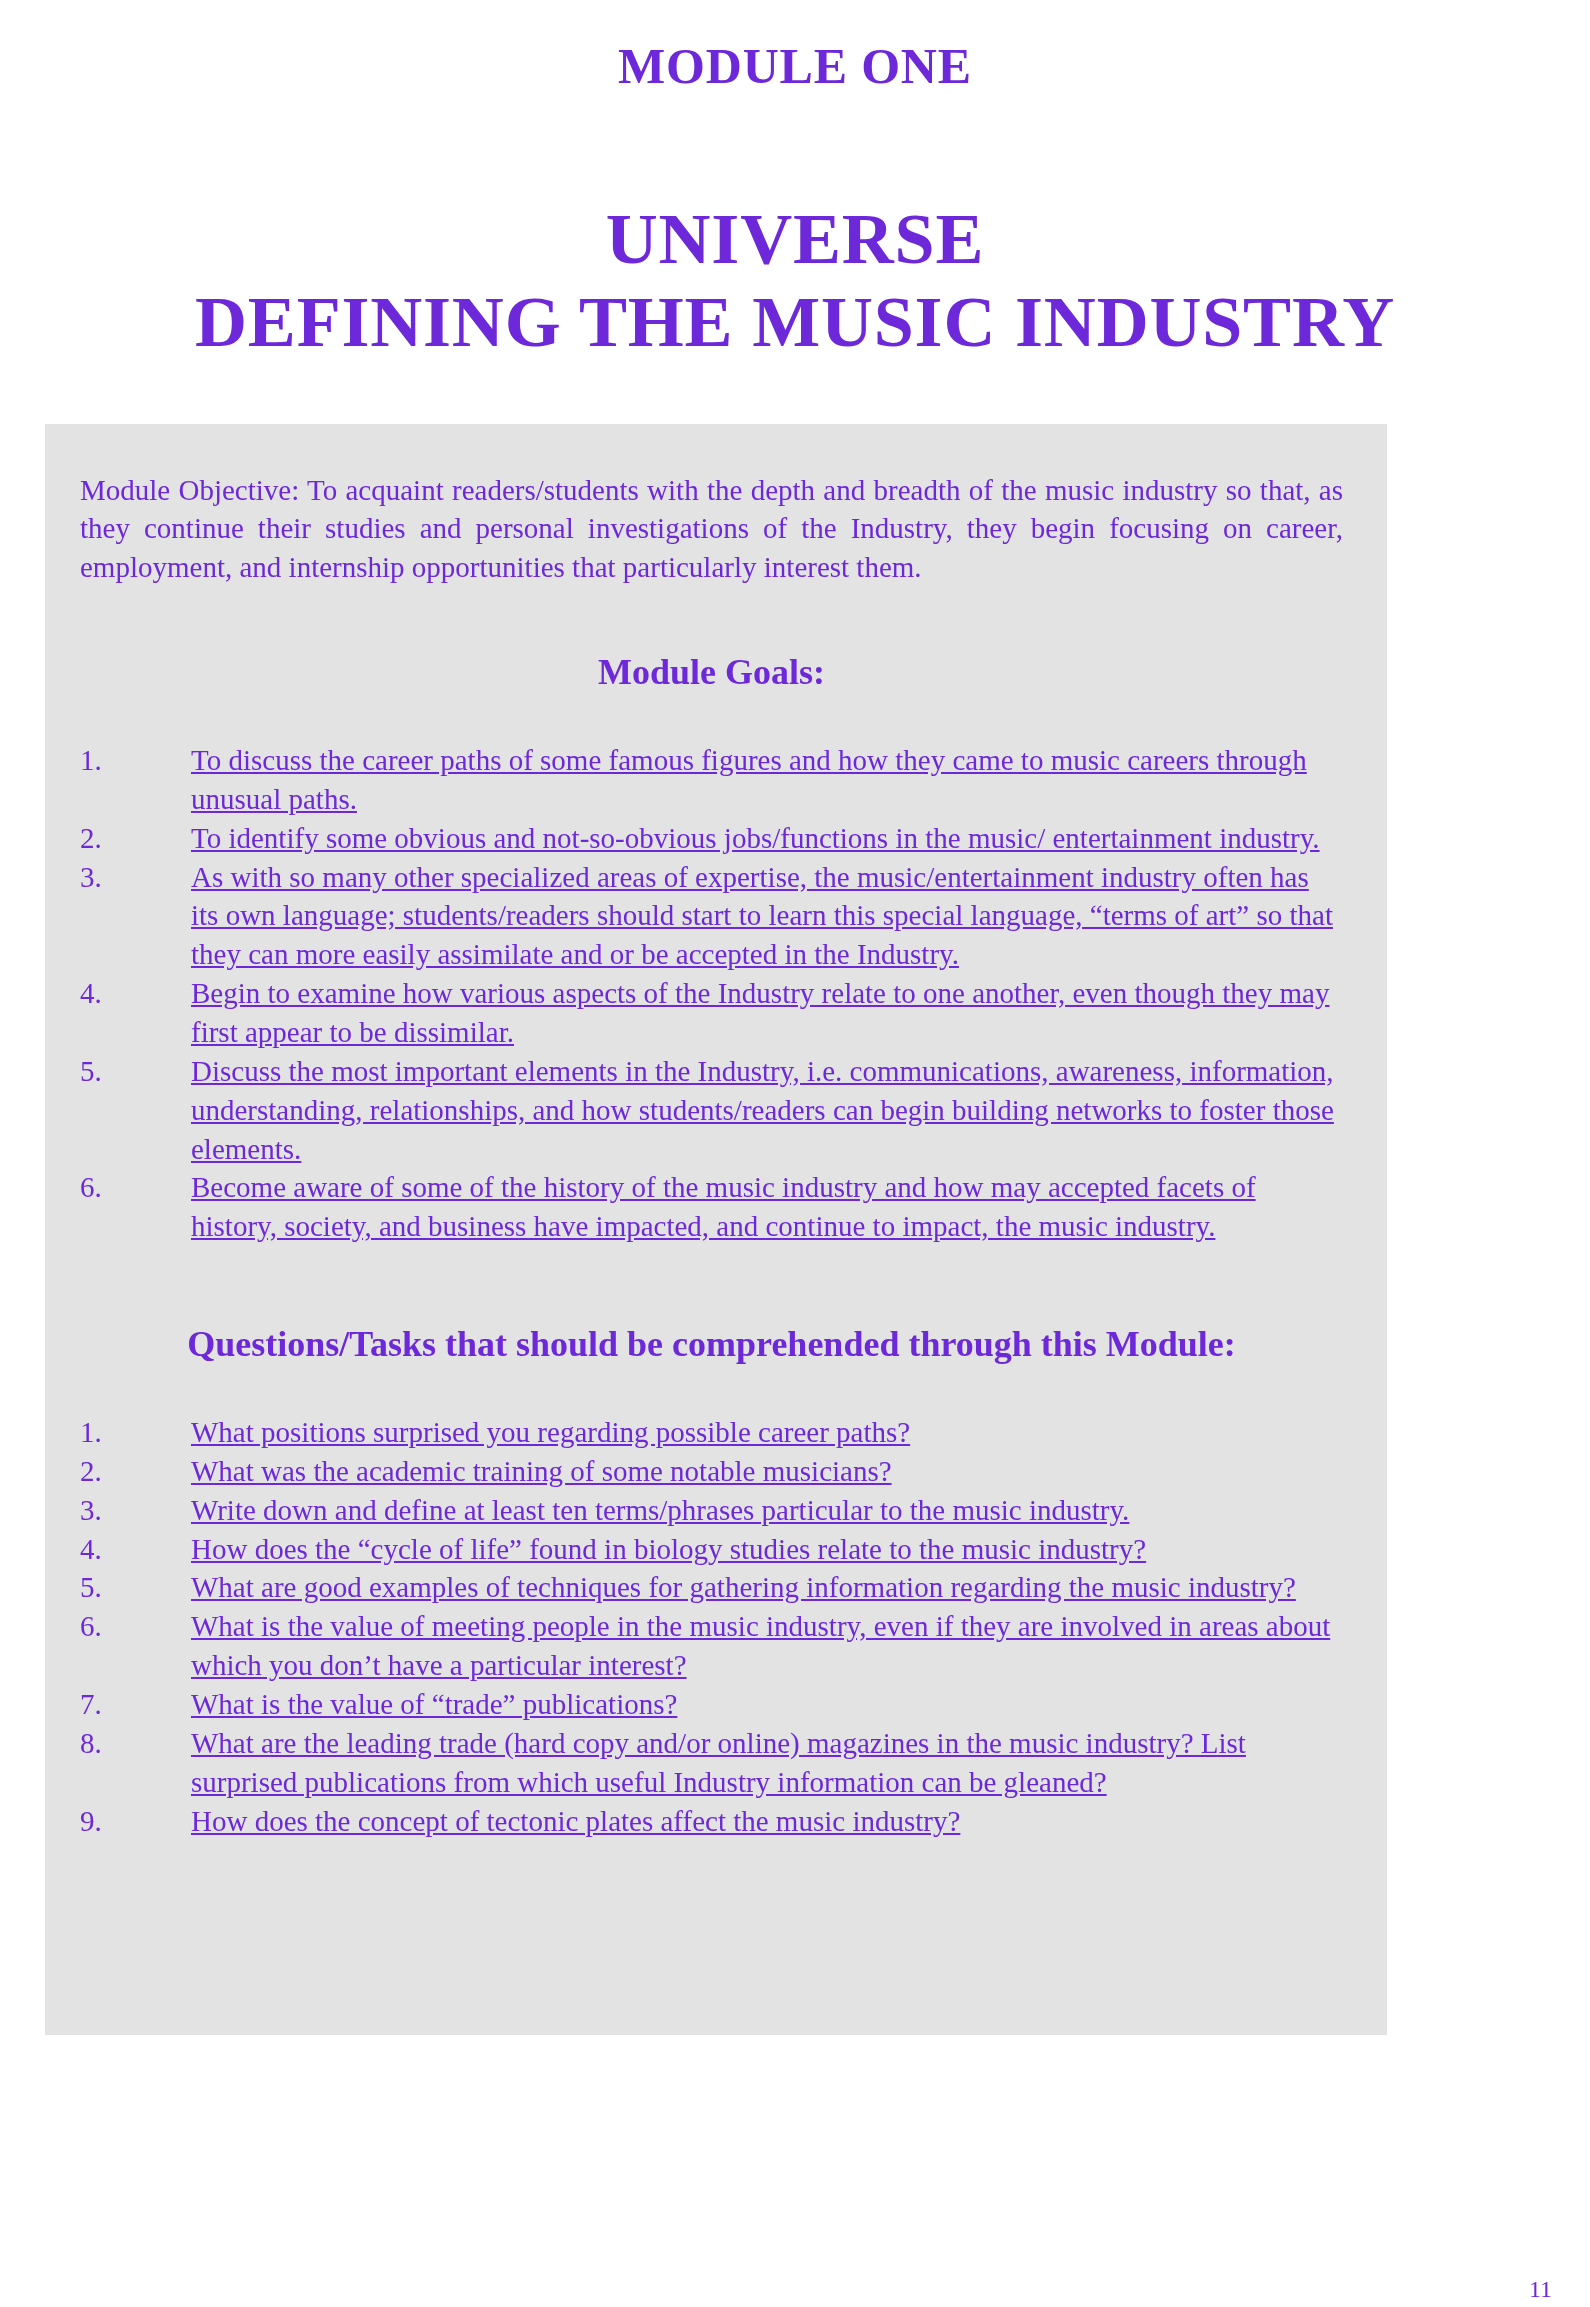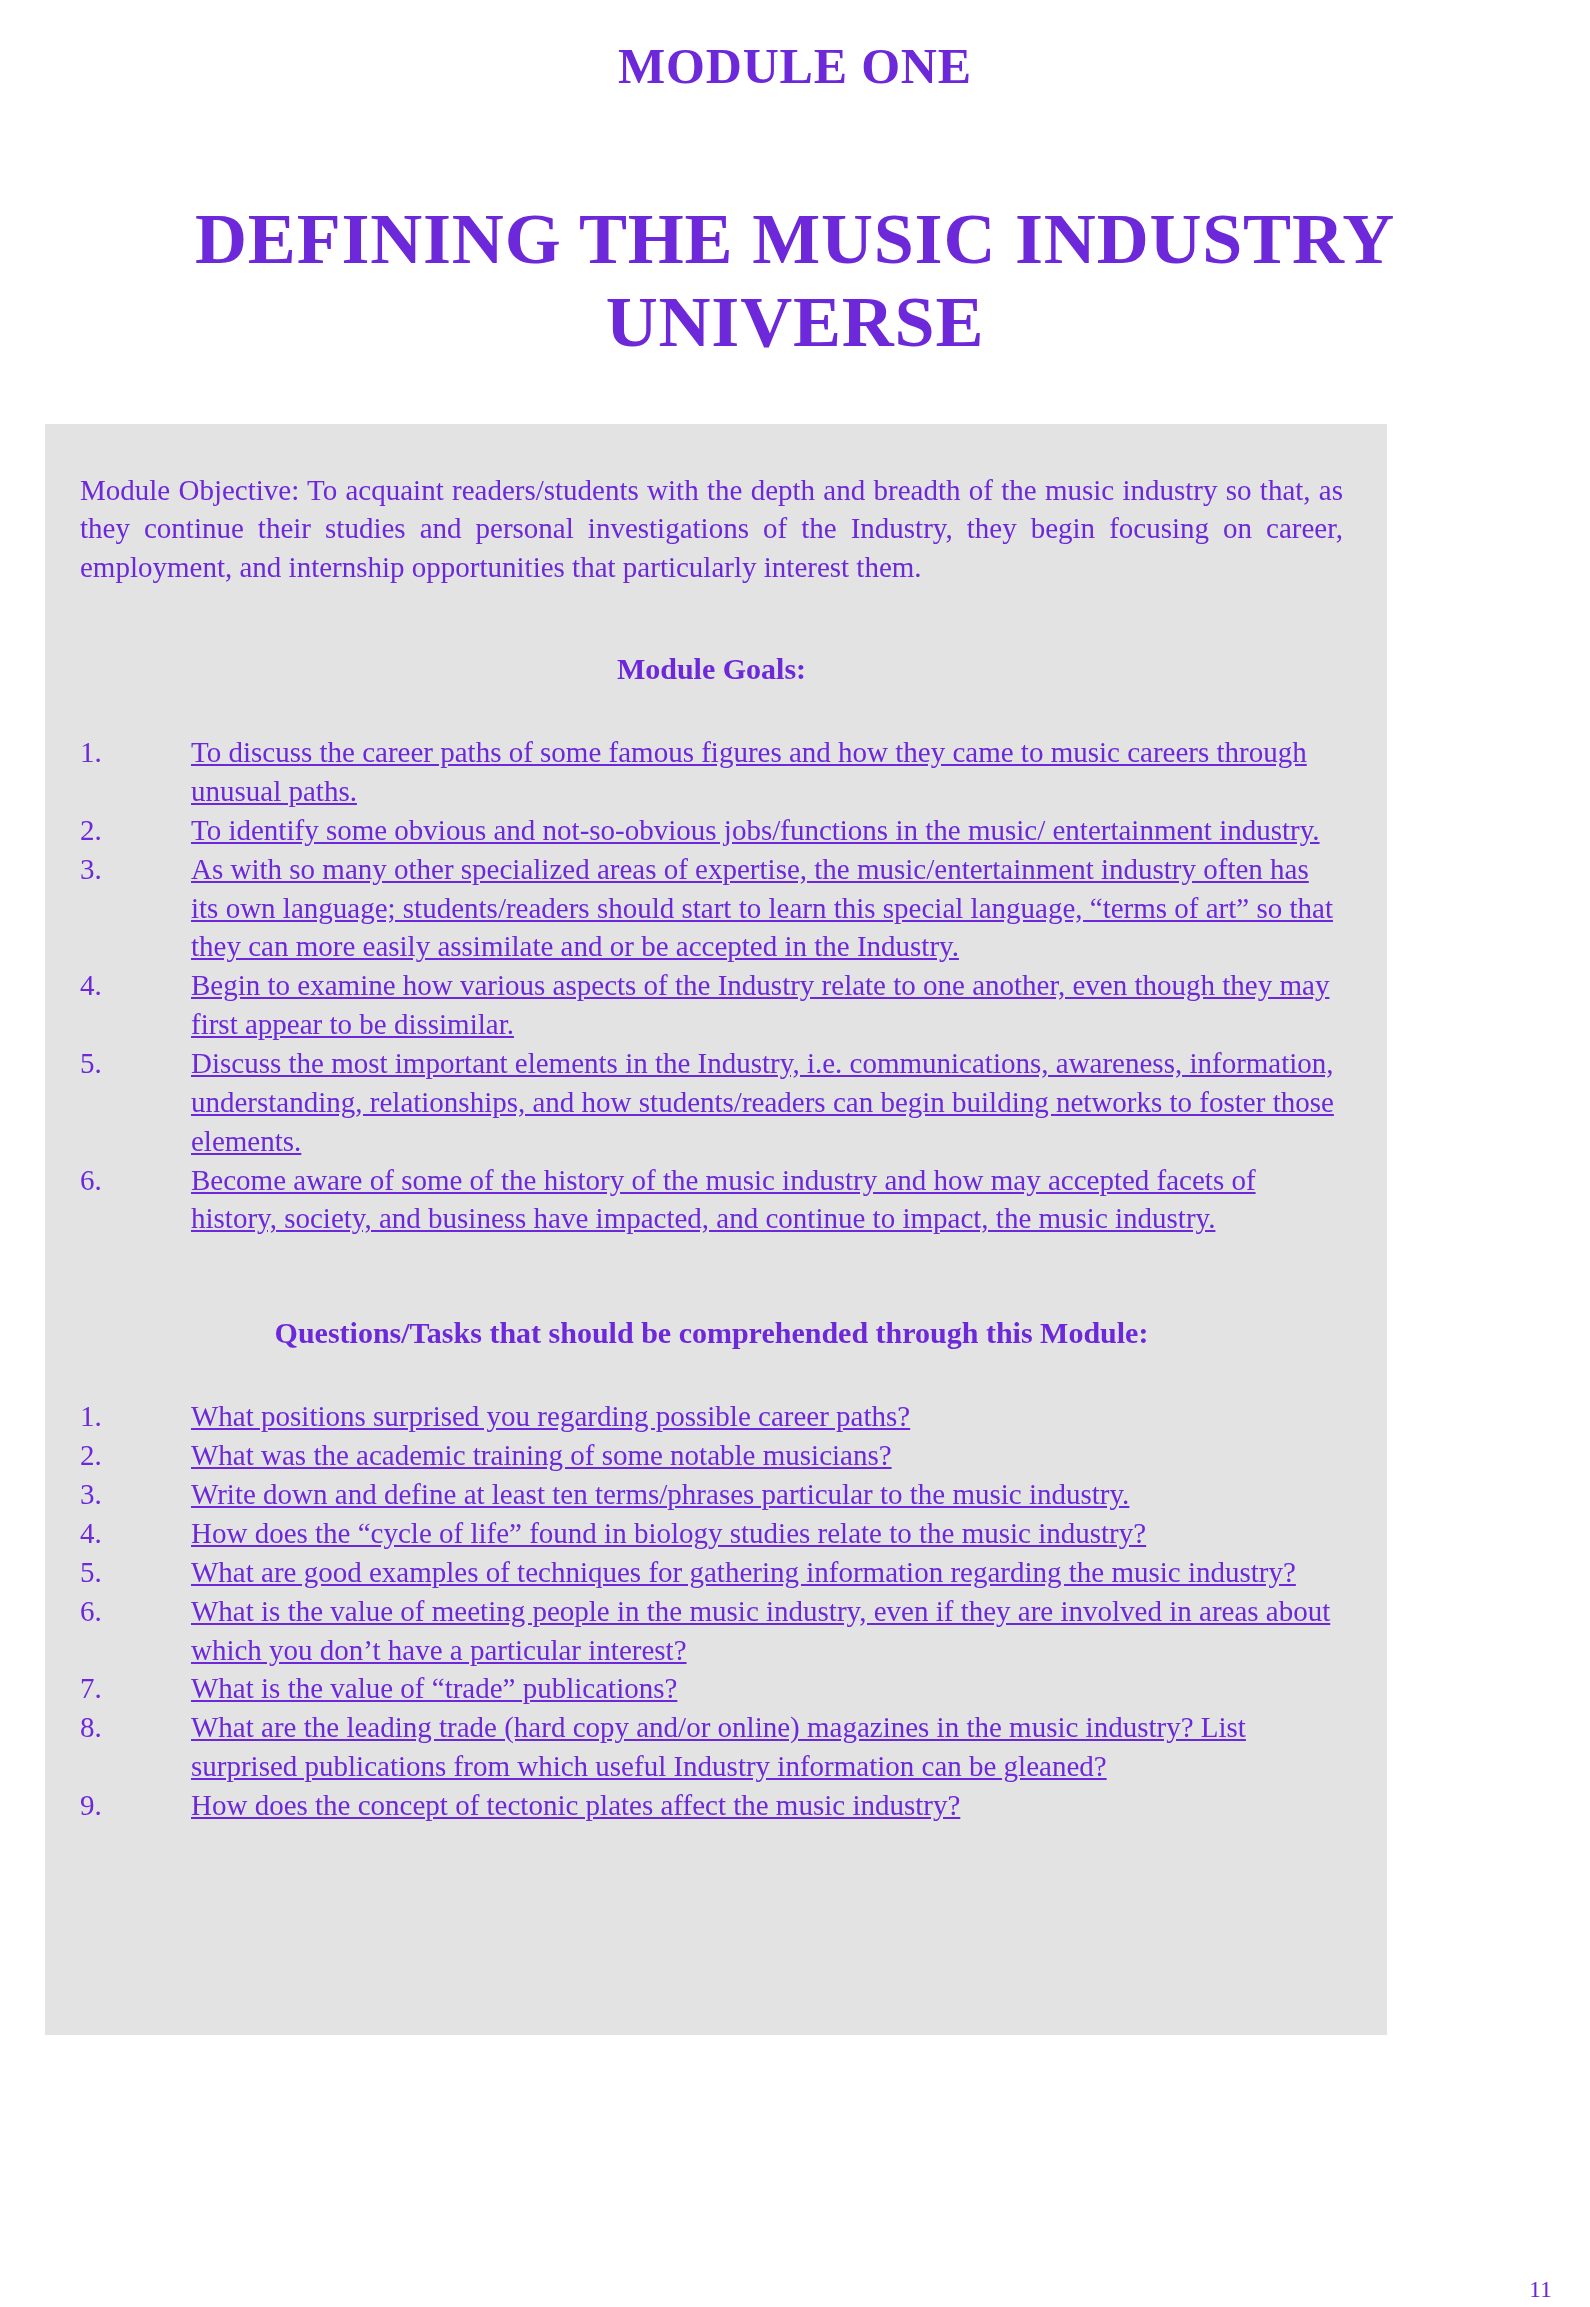"DEFINING THE MUSIC INDUSTRY" span.title-line { order: before "UNIVERSE" -> after "UNIVERSE" }
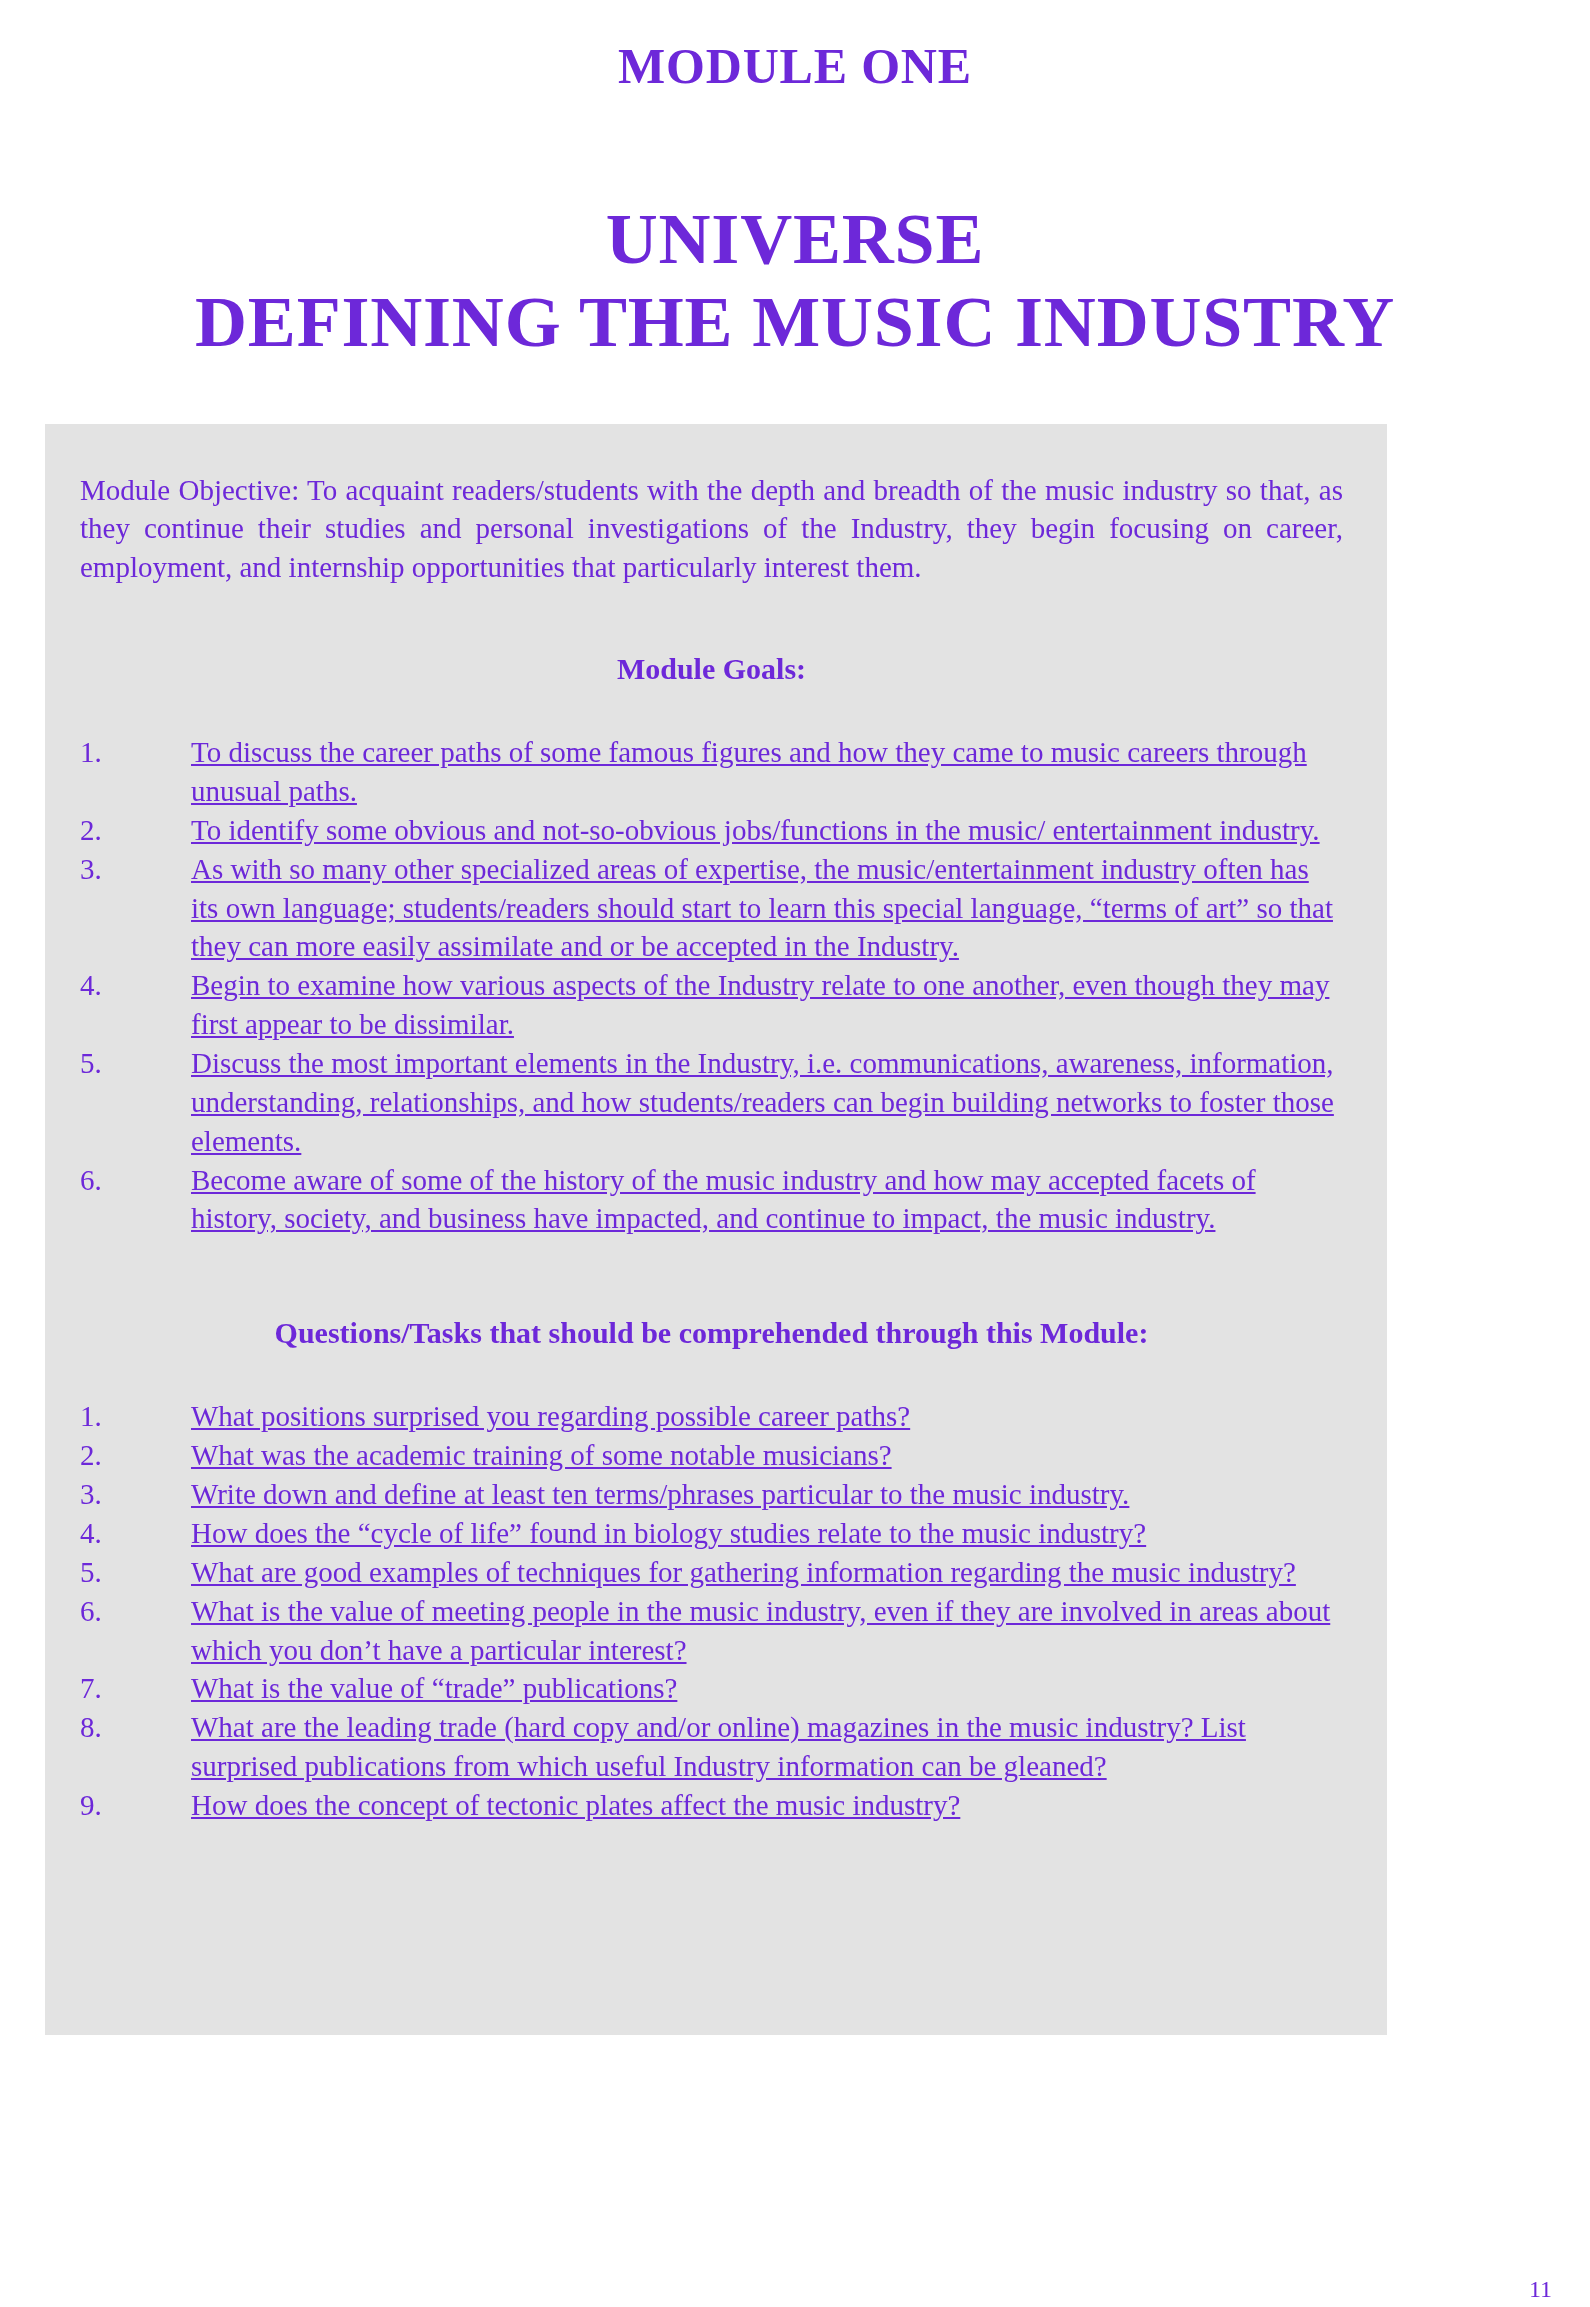"Module Goals:" .section-heading { font-size: 30px -> 36px }
